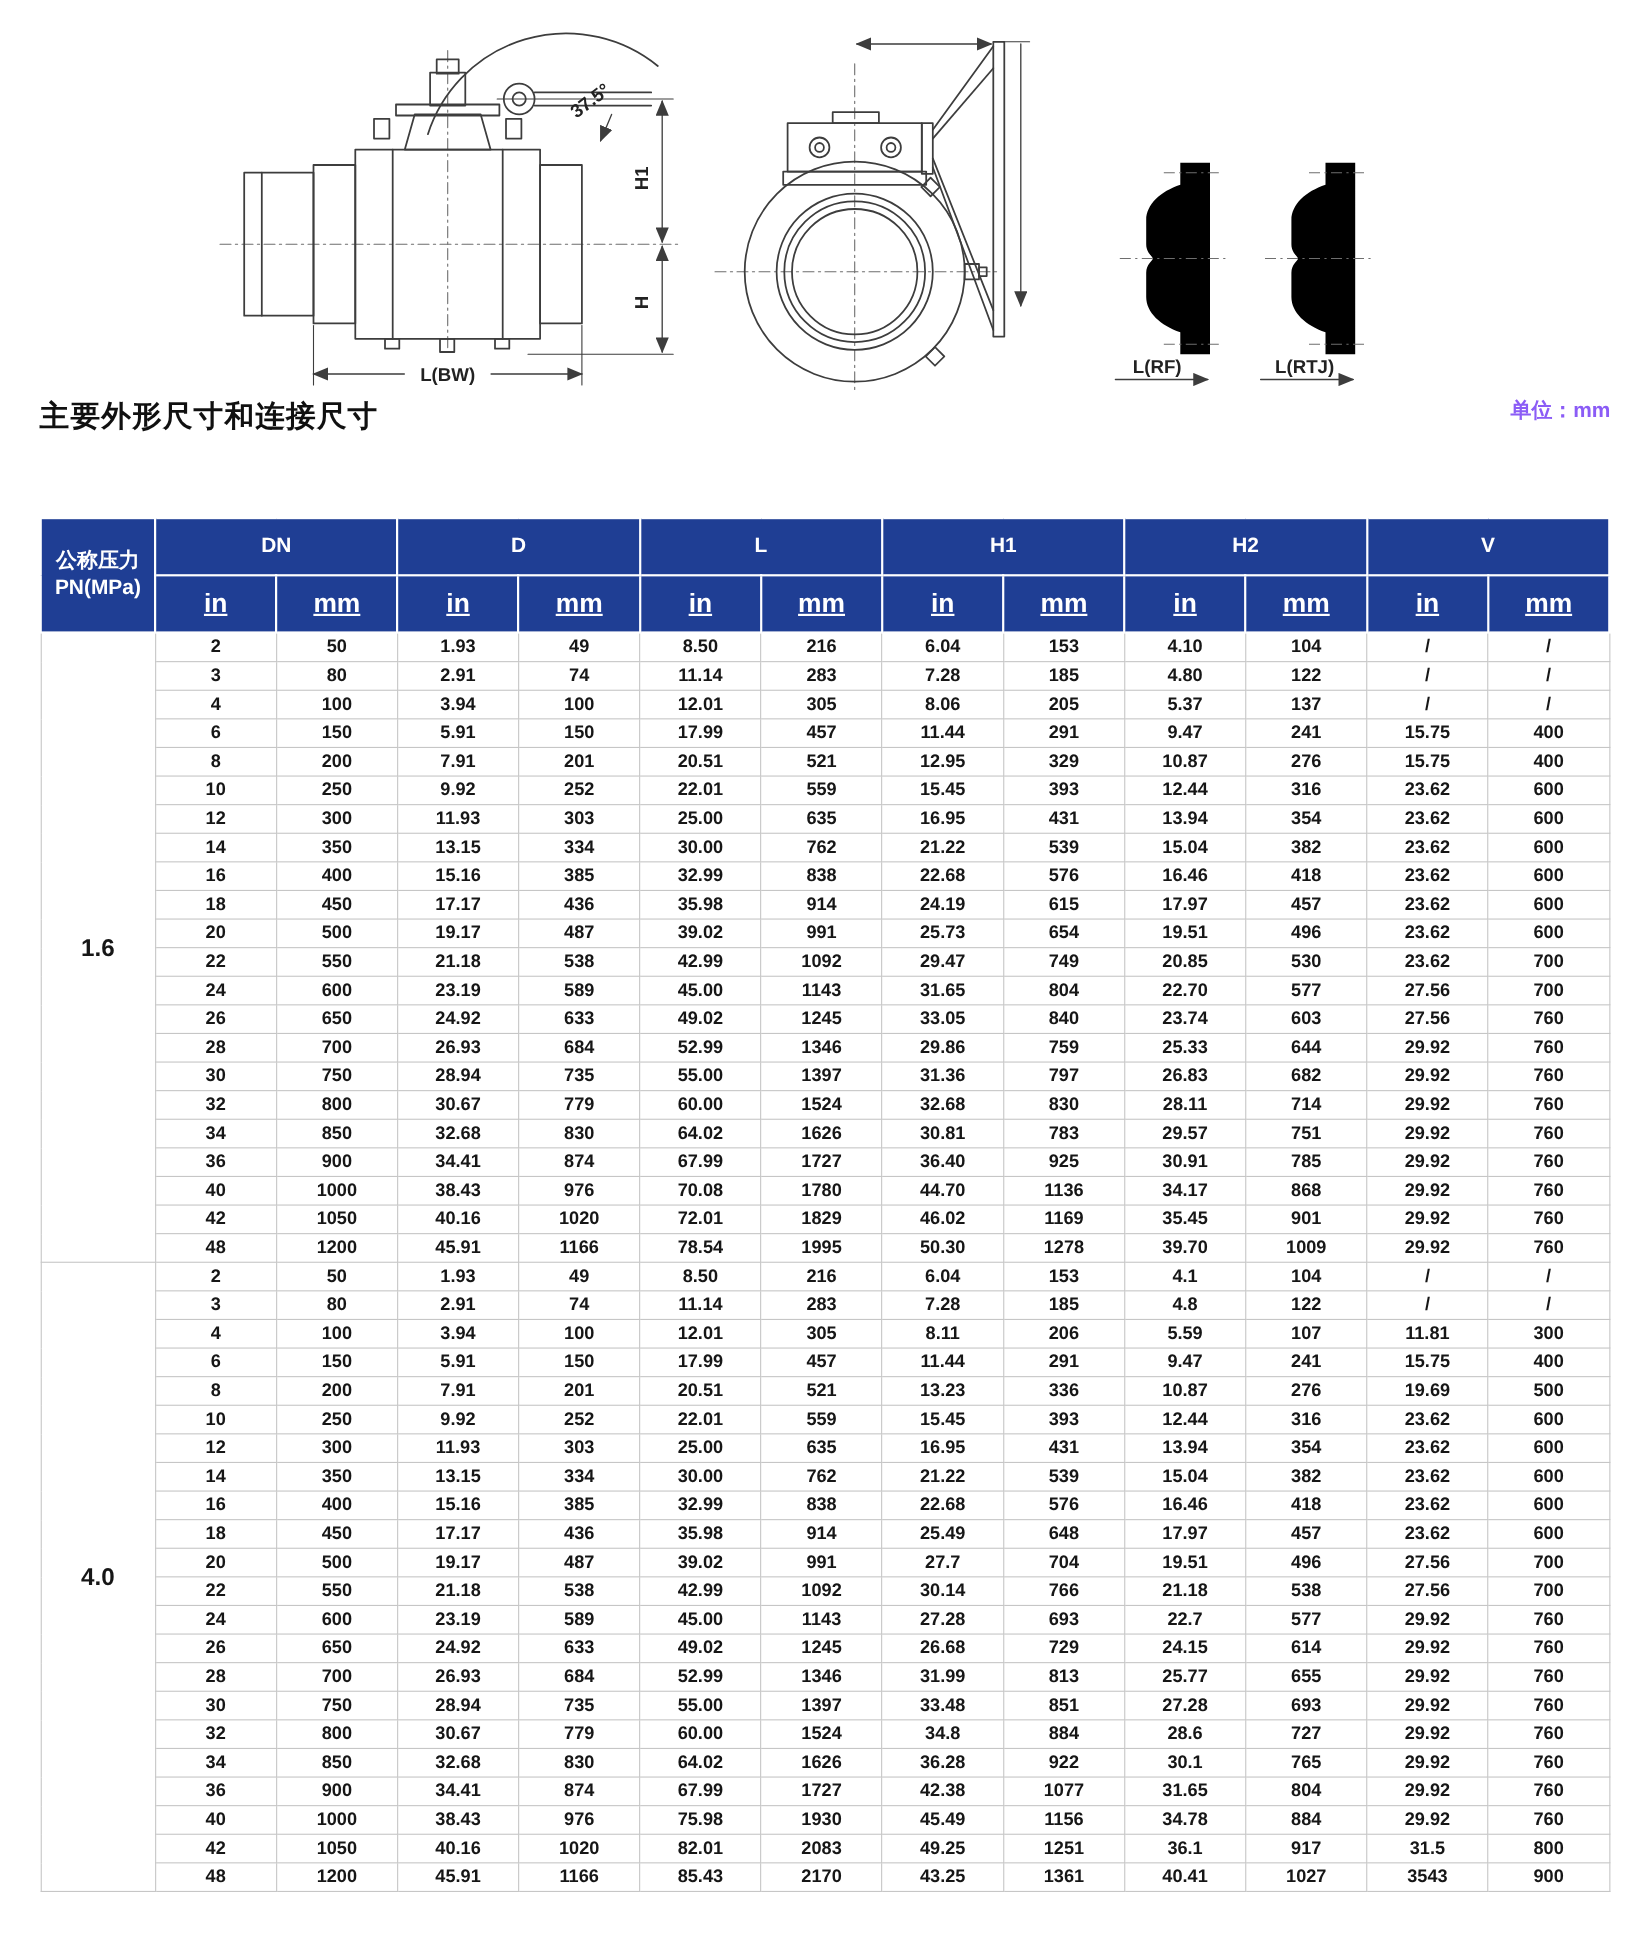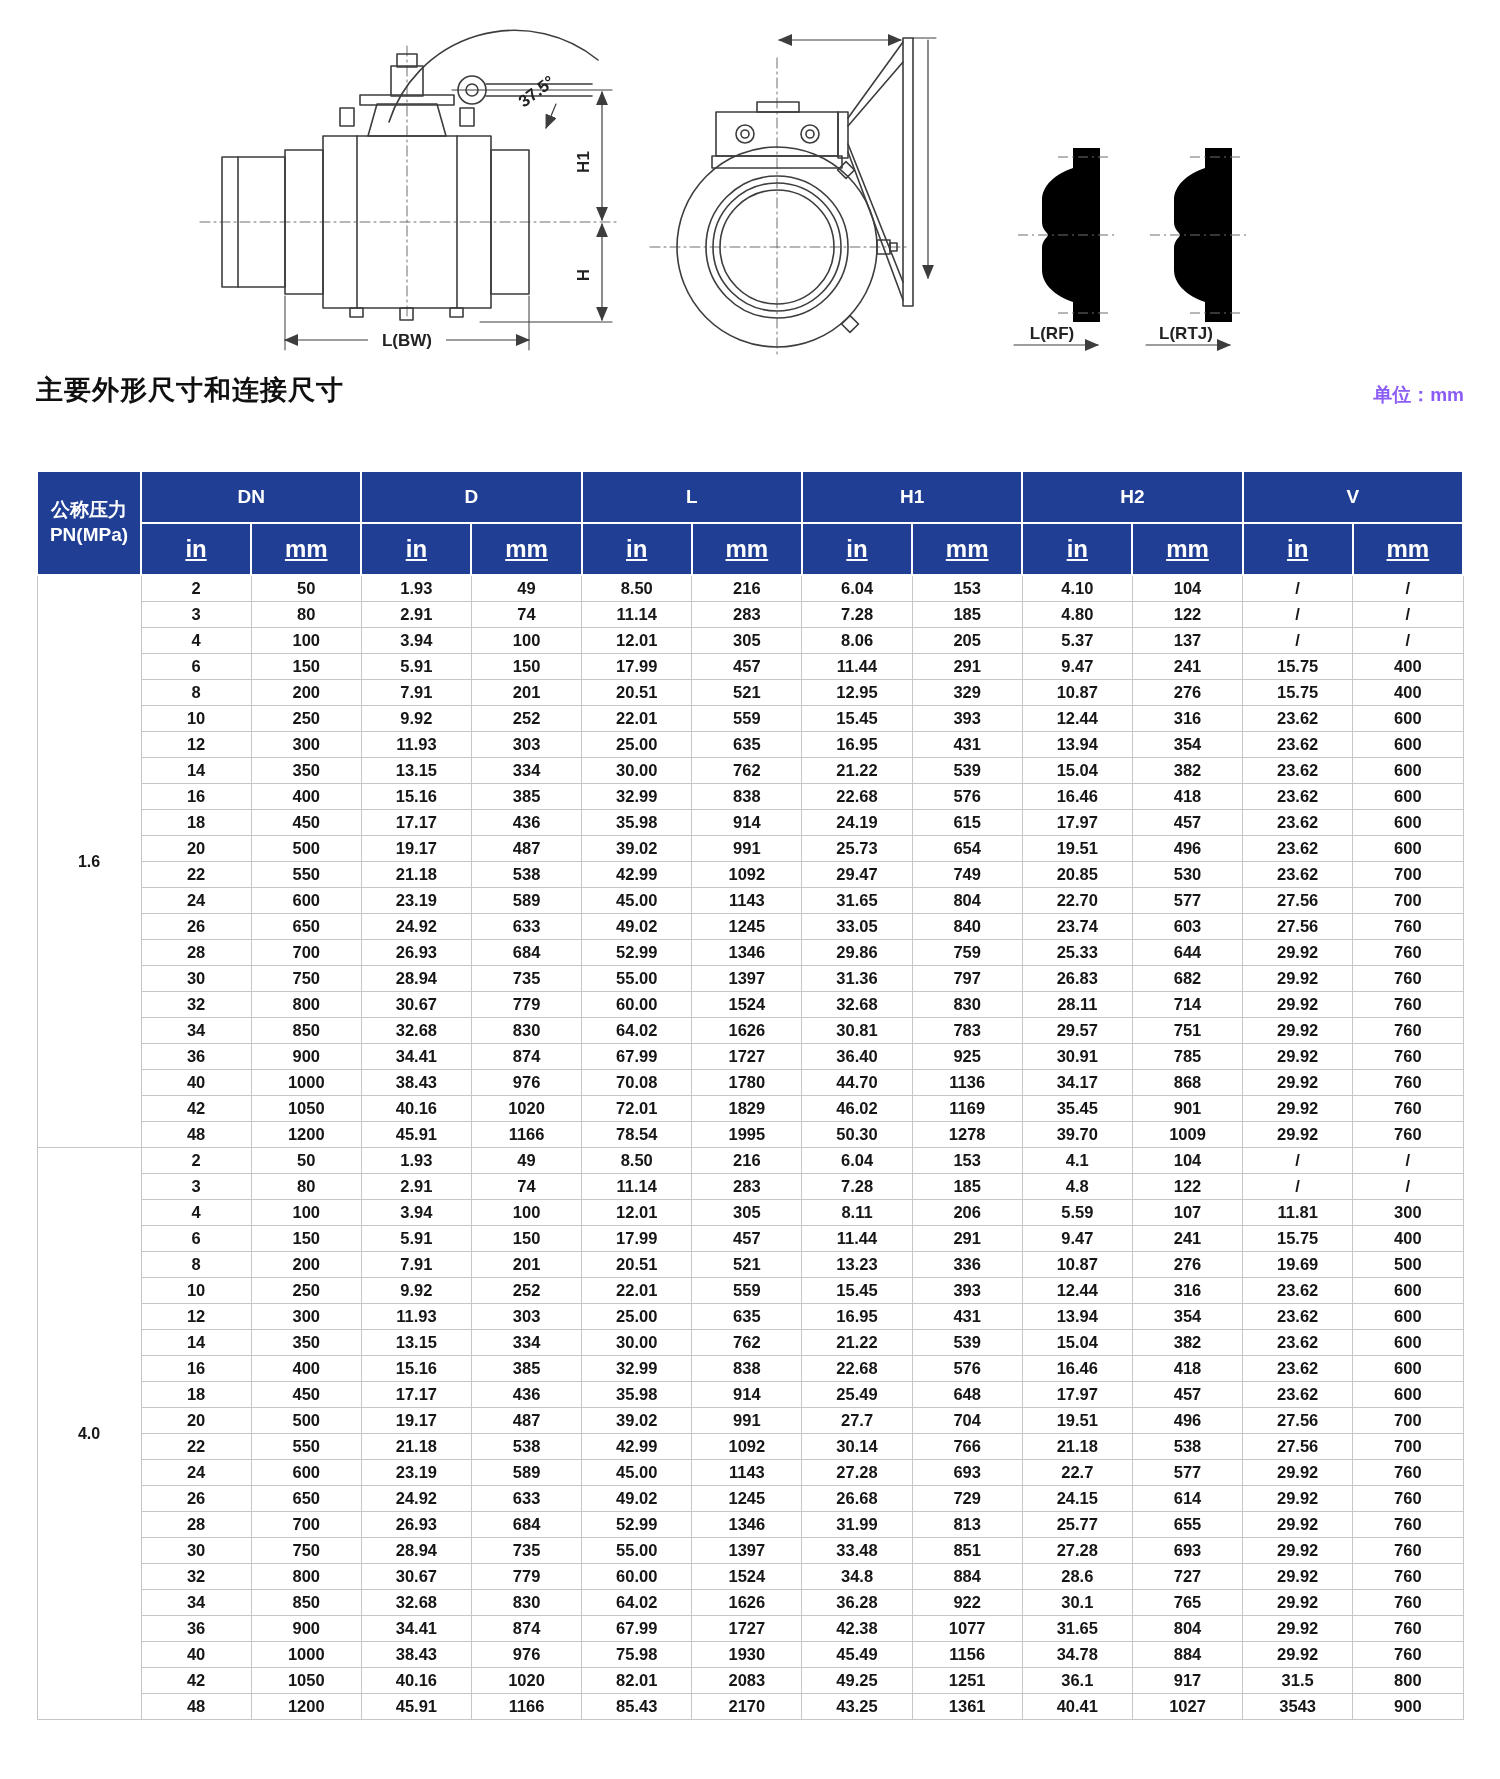"主要外形尺寸和连接尺寸" .header-row { align-items: flex-end -> none }
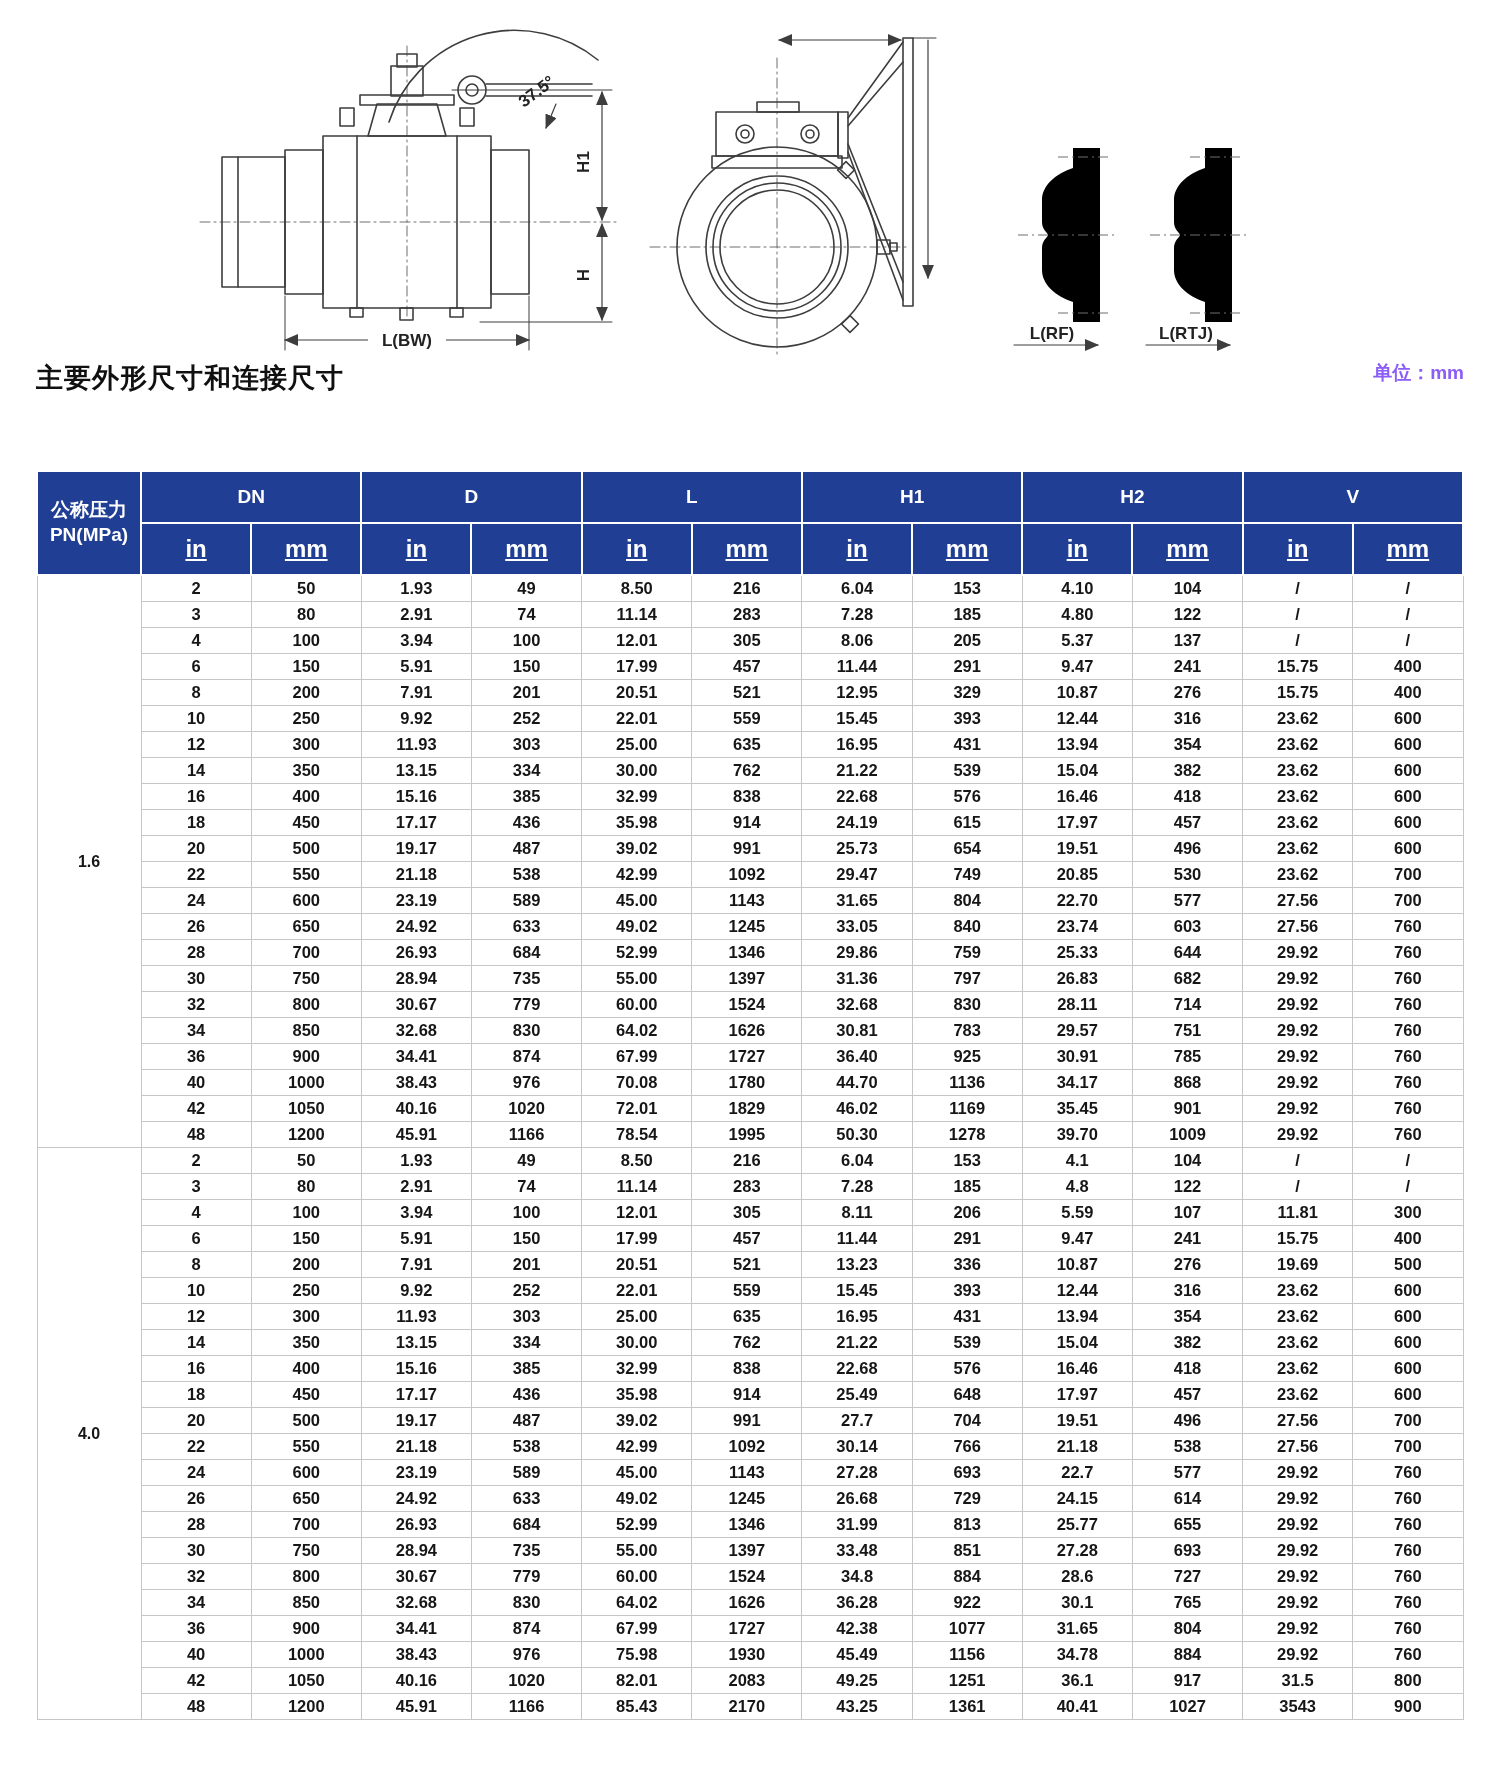"1.6" table.dims td.pressure-cell { font-size: 16px -> 22px }
